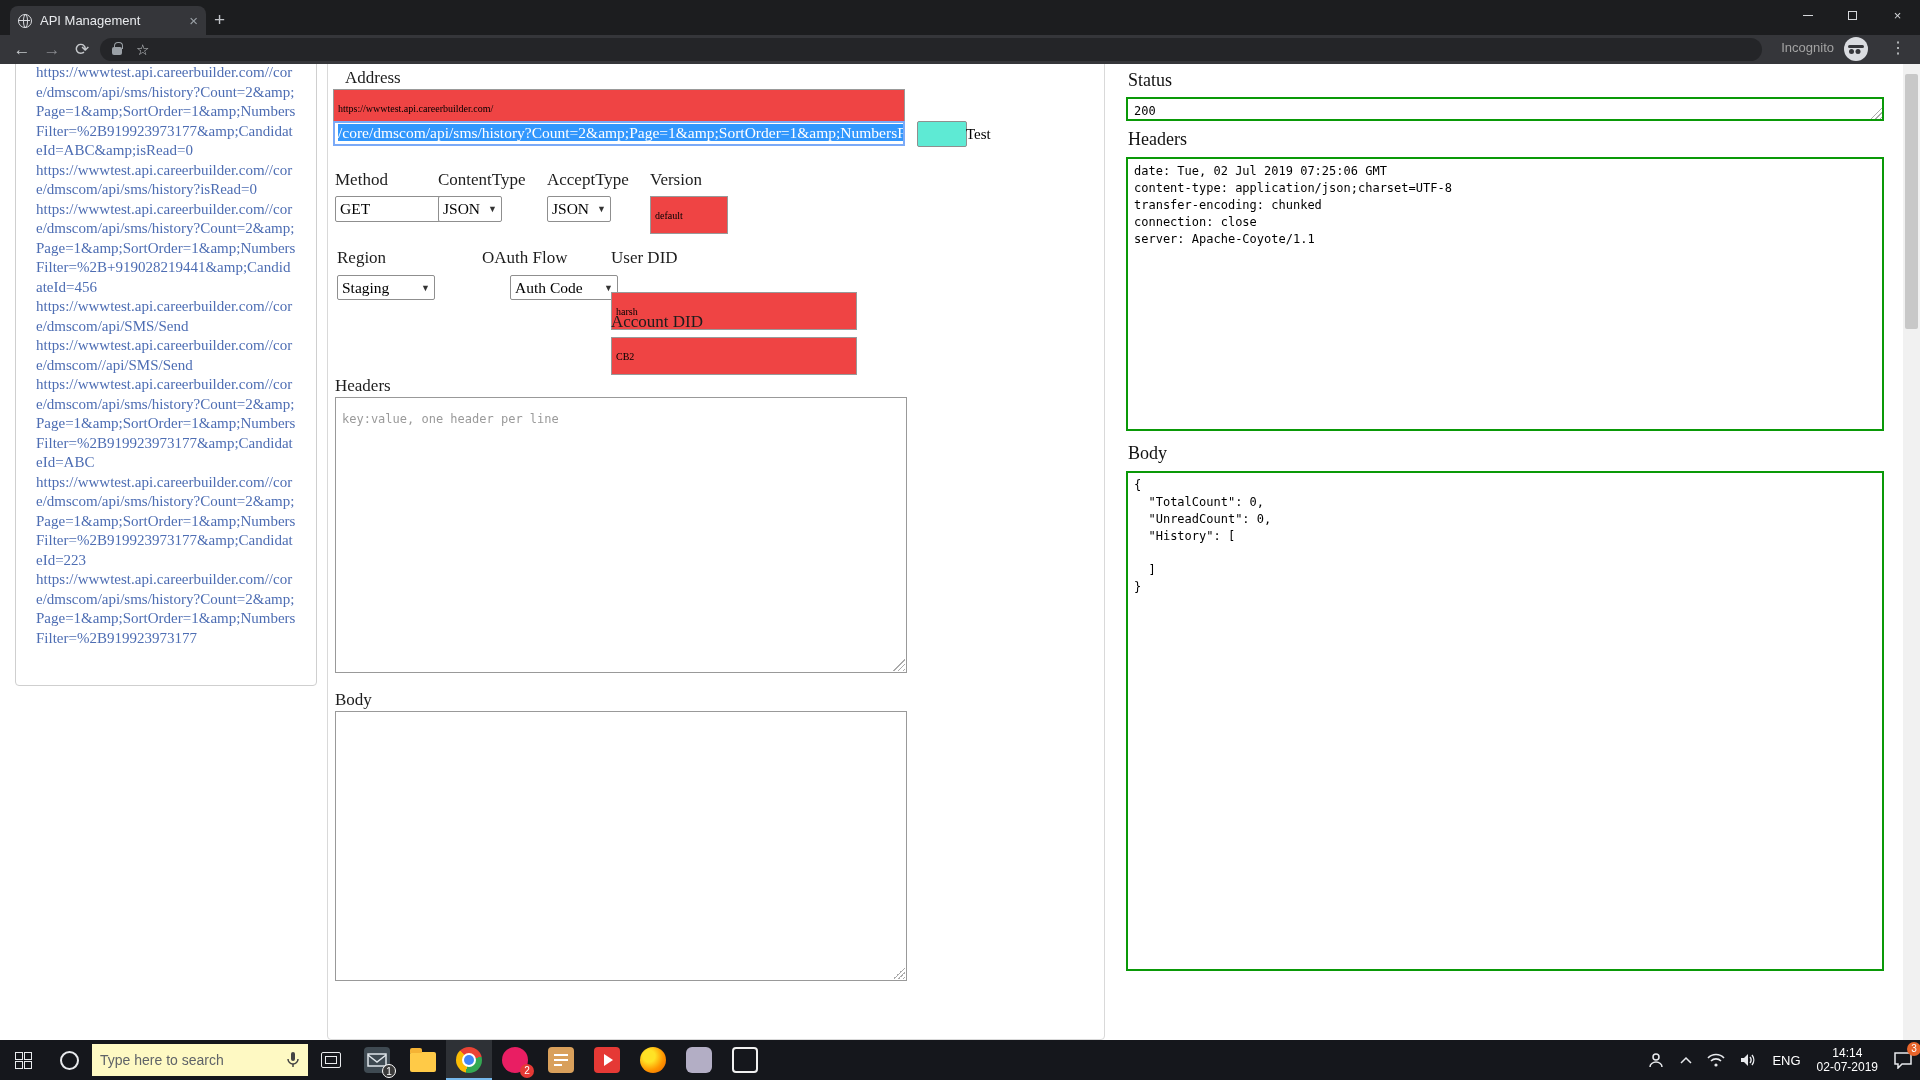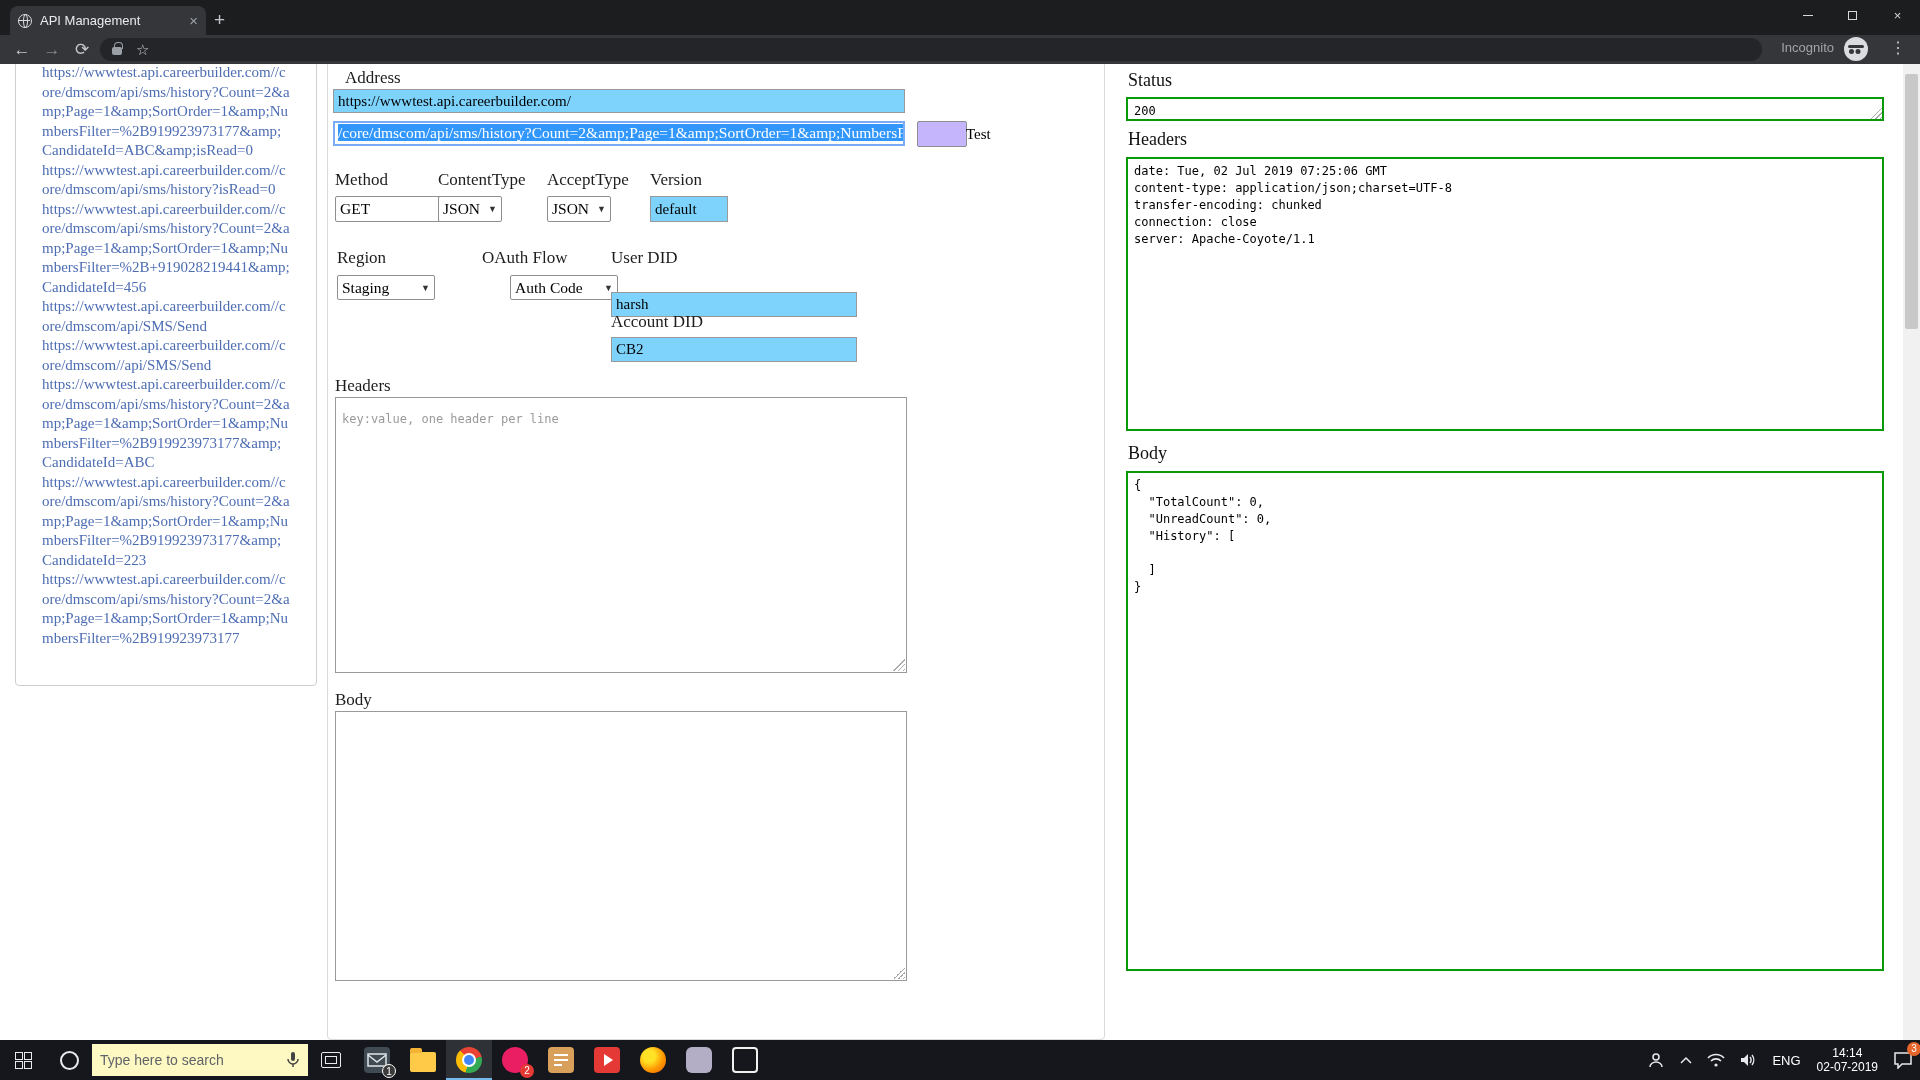"https://wwwtest.api.careerbuilder.com//c" .history-panel { padding: 10px 26px -> 10px 20px }
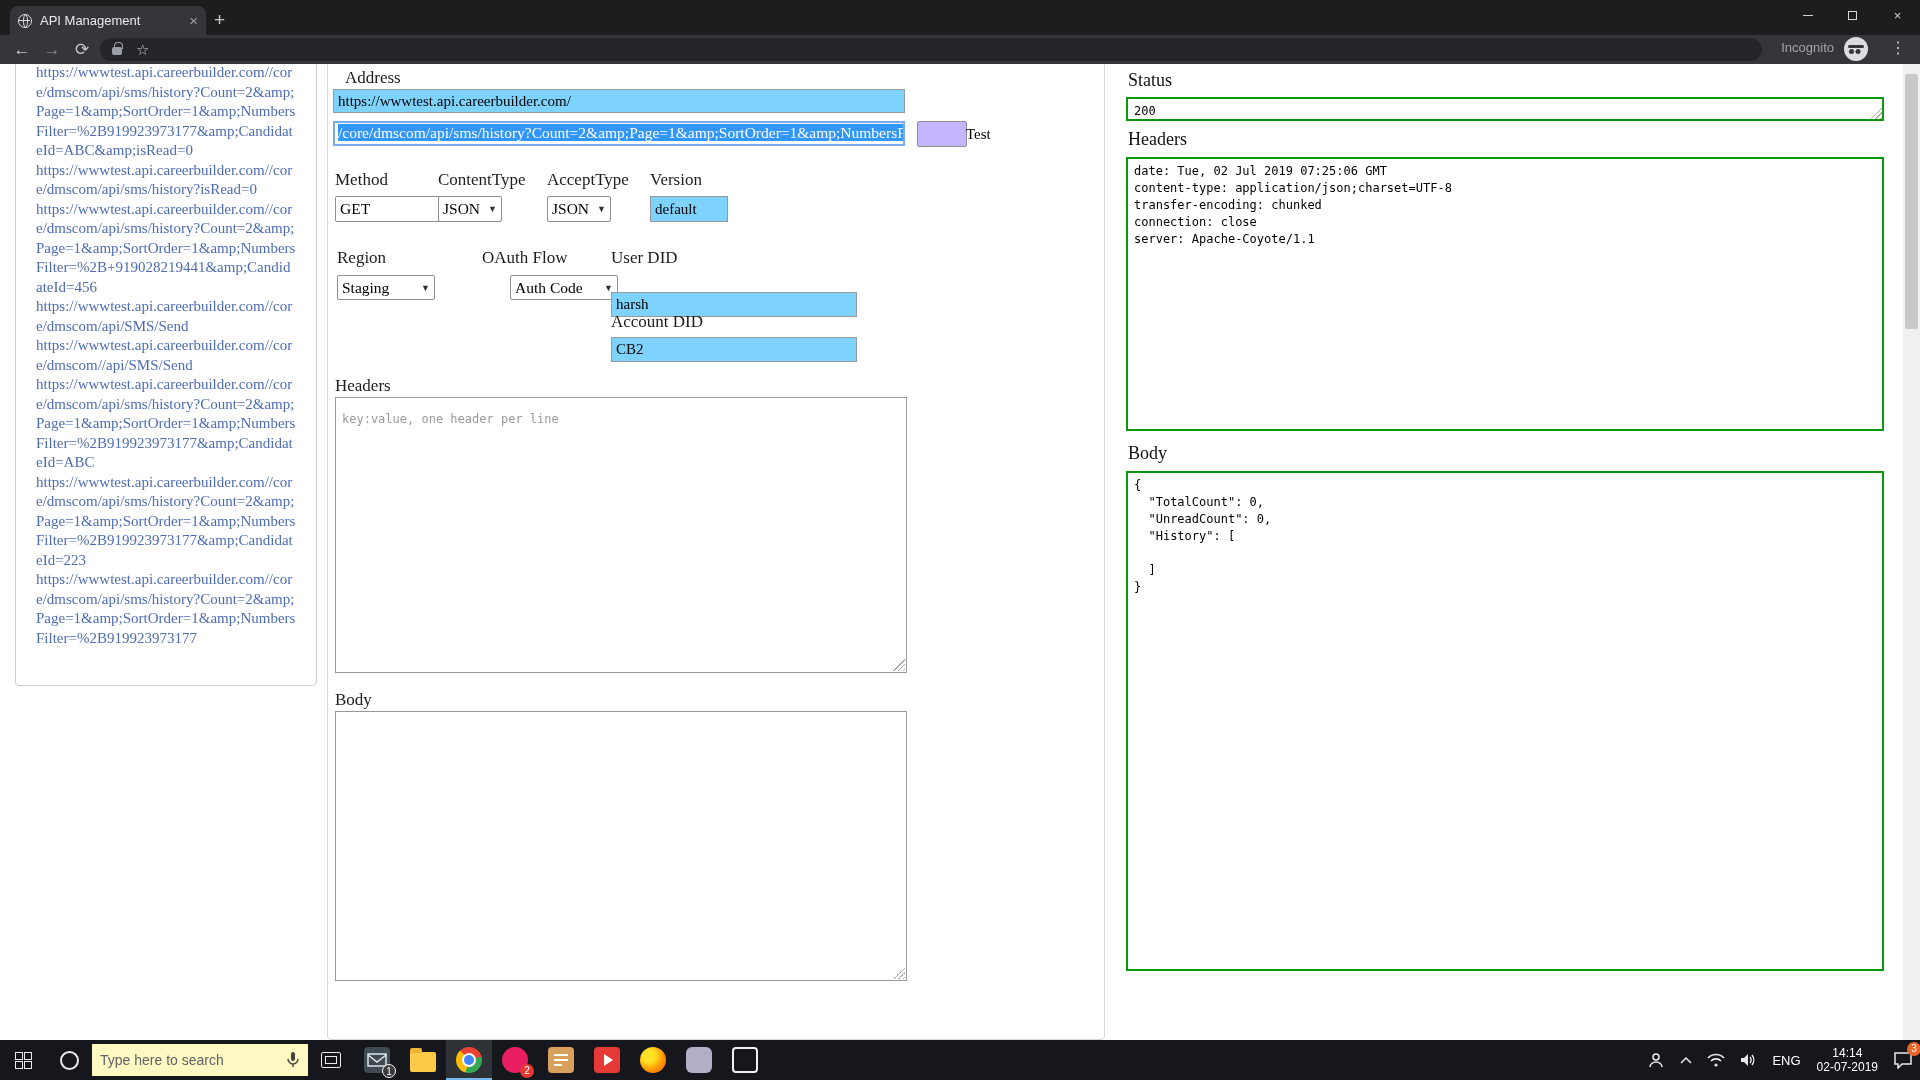"https://wwwtest.api.careerbuilder.com/" .tinput { background: #7dd3fc -> #ef4444; font-size: 15px -> 10px; padding: 11px 4px -> 18px 4px }
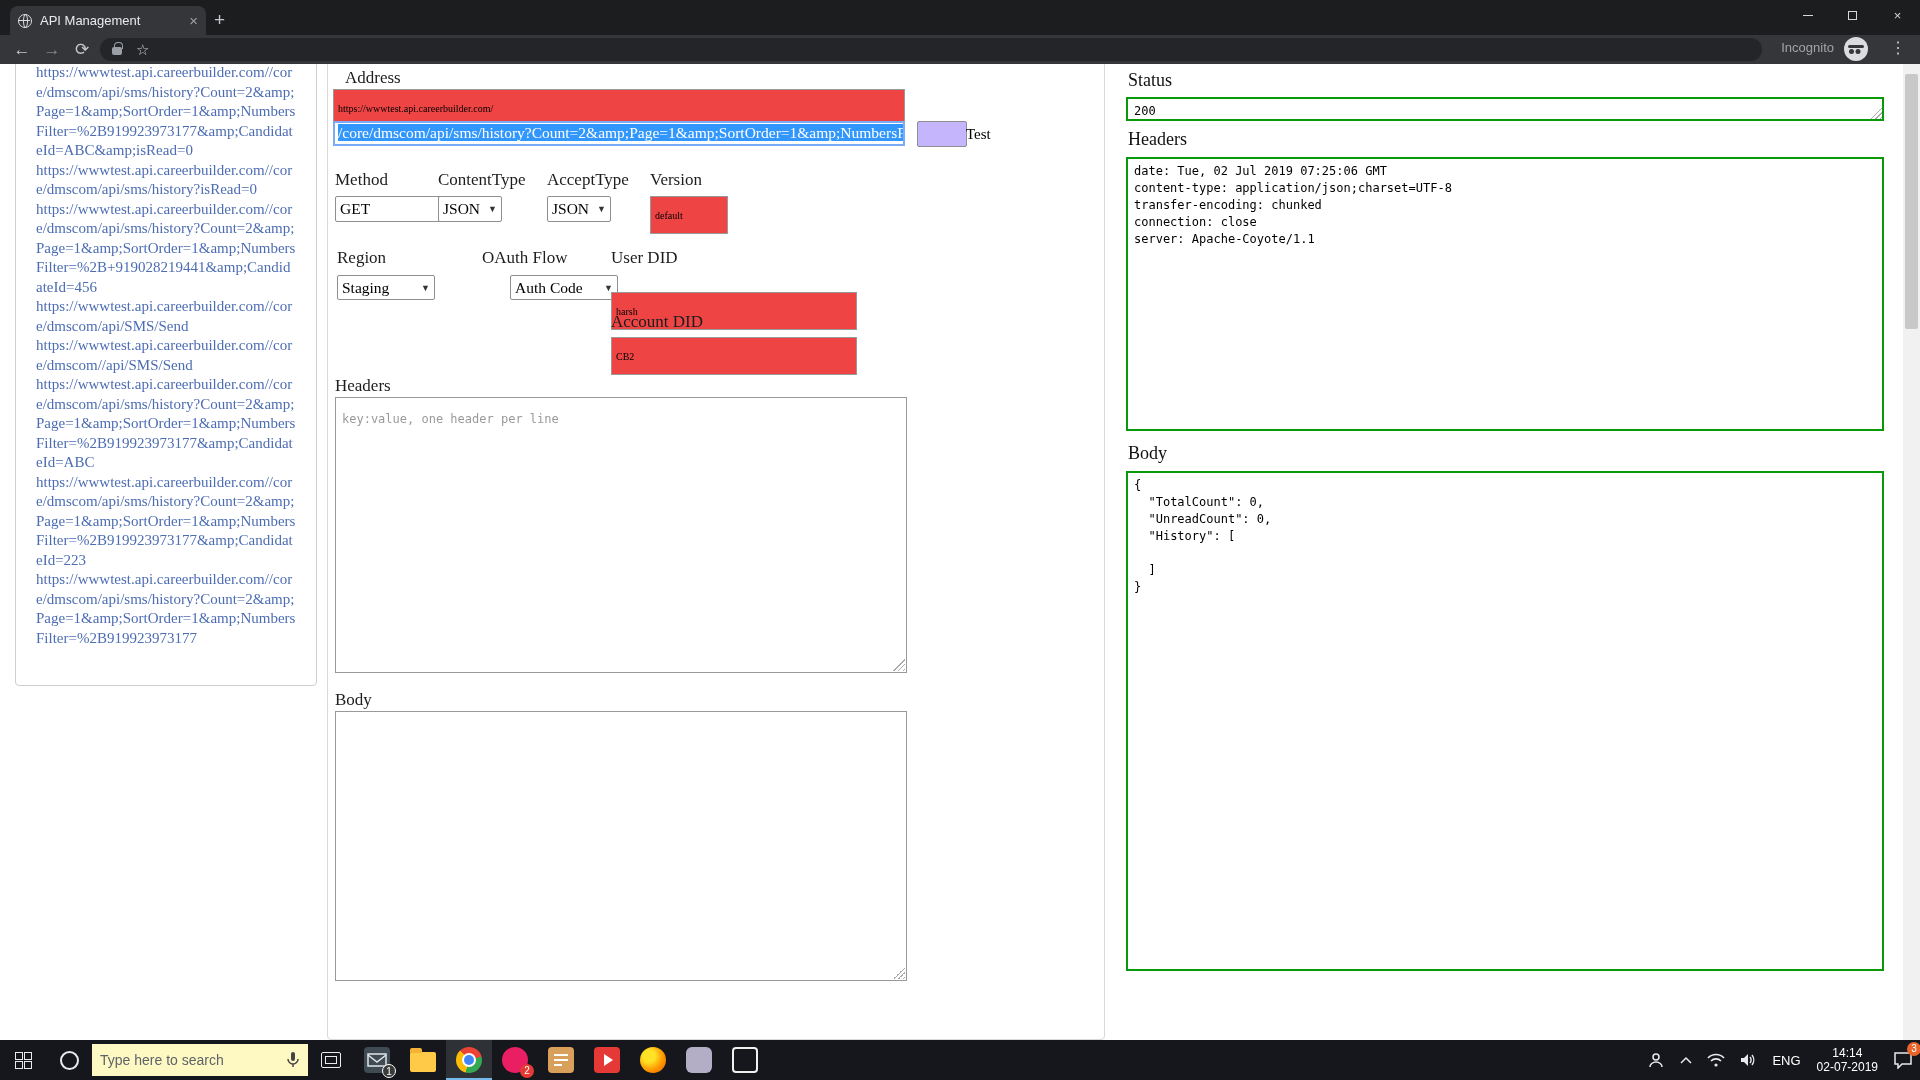"Test" .btn { background: #c4b5fd -> #5eead4 }
